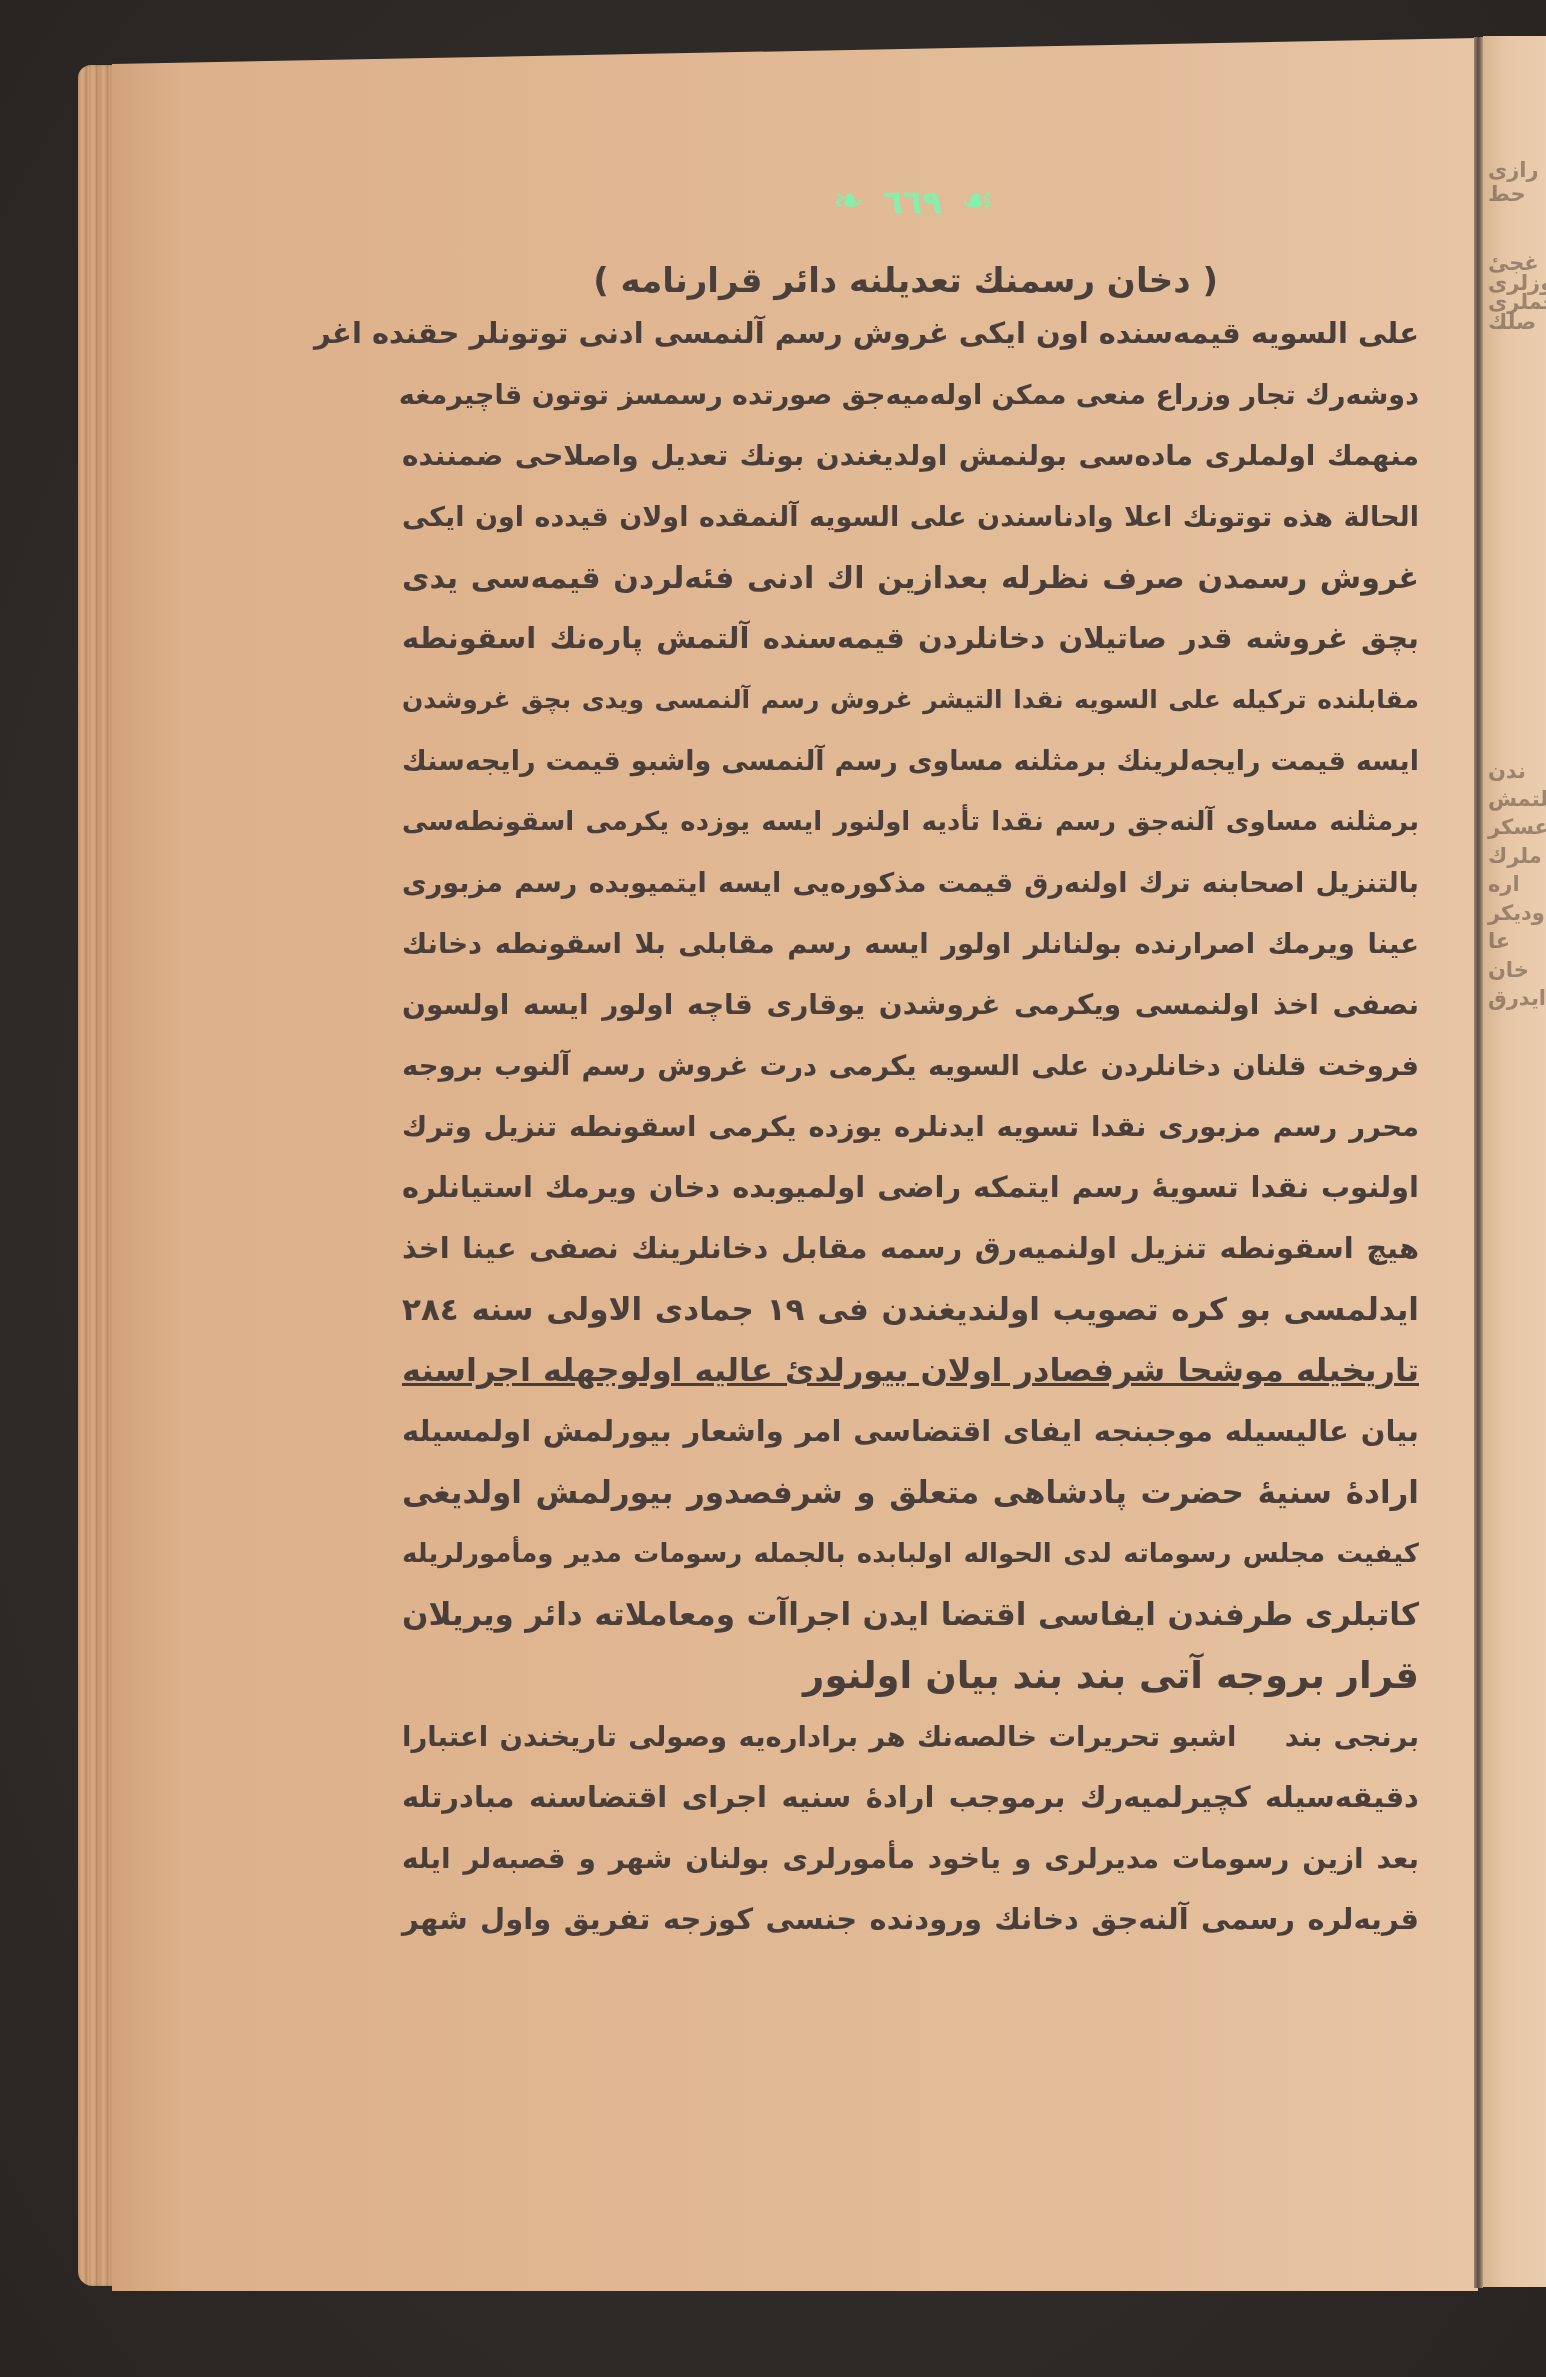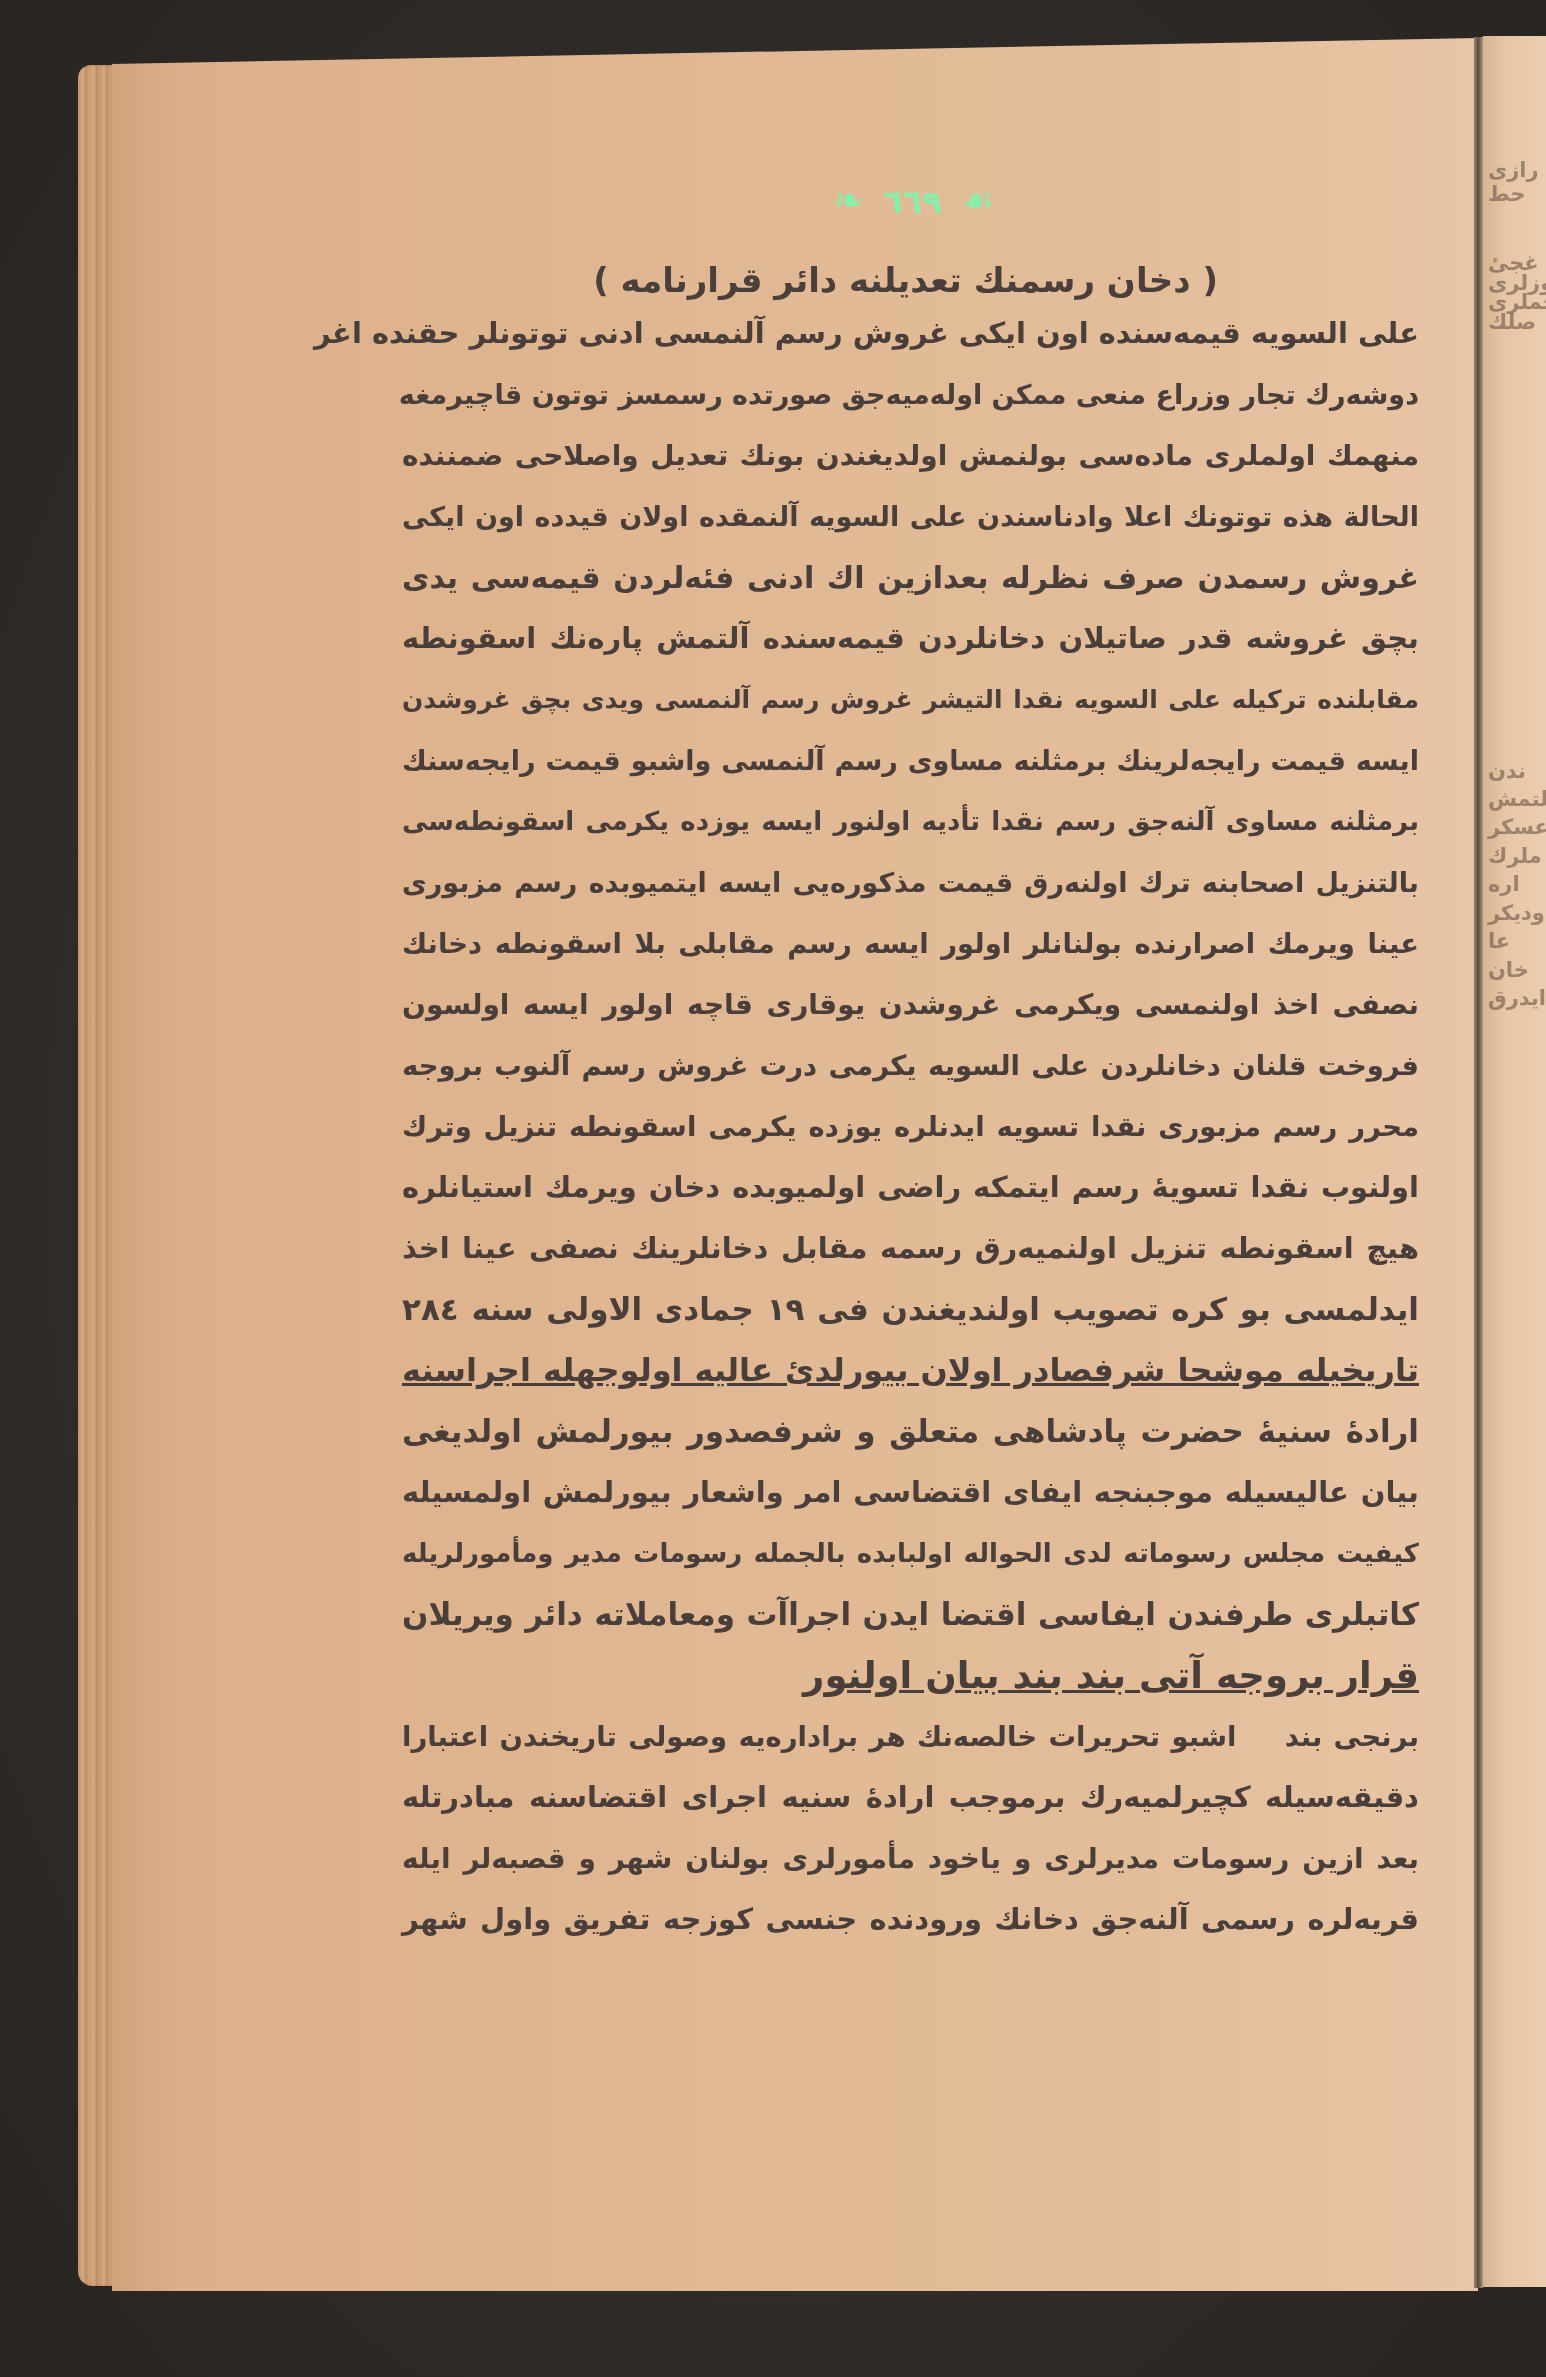"ارادهٔ سنیهٔ حضرت پادشاهی متعلق" div.line { order: before "بیان عالیسیله موجبنجه ایفای اقتضاسی" -> after "بیان عالیسیله موجبنجه ایفای اقتضاسی" }
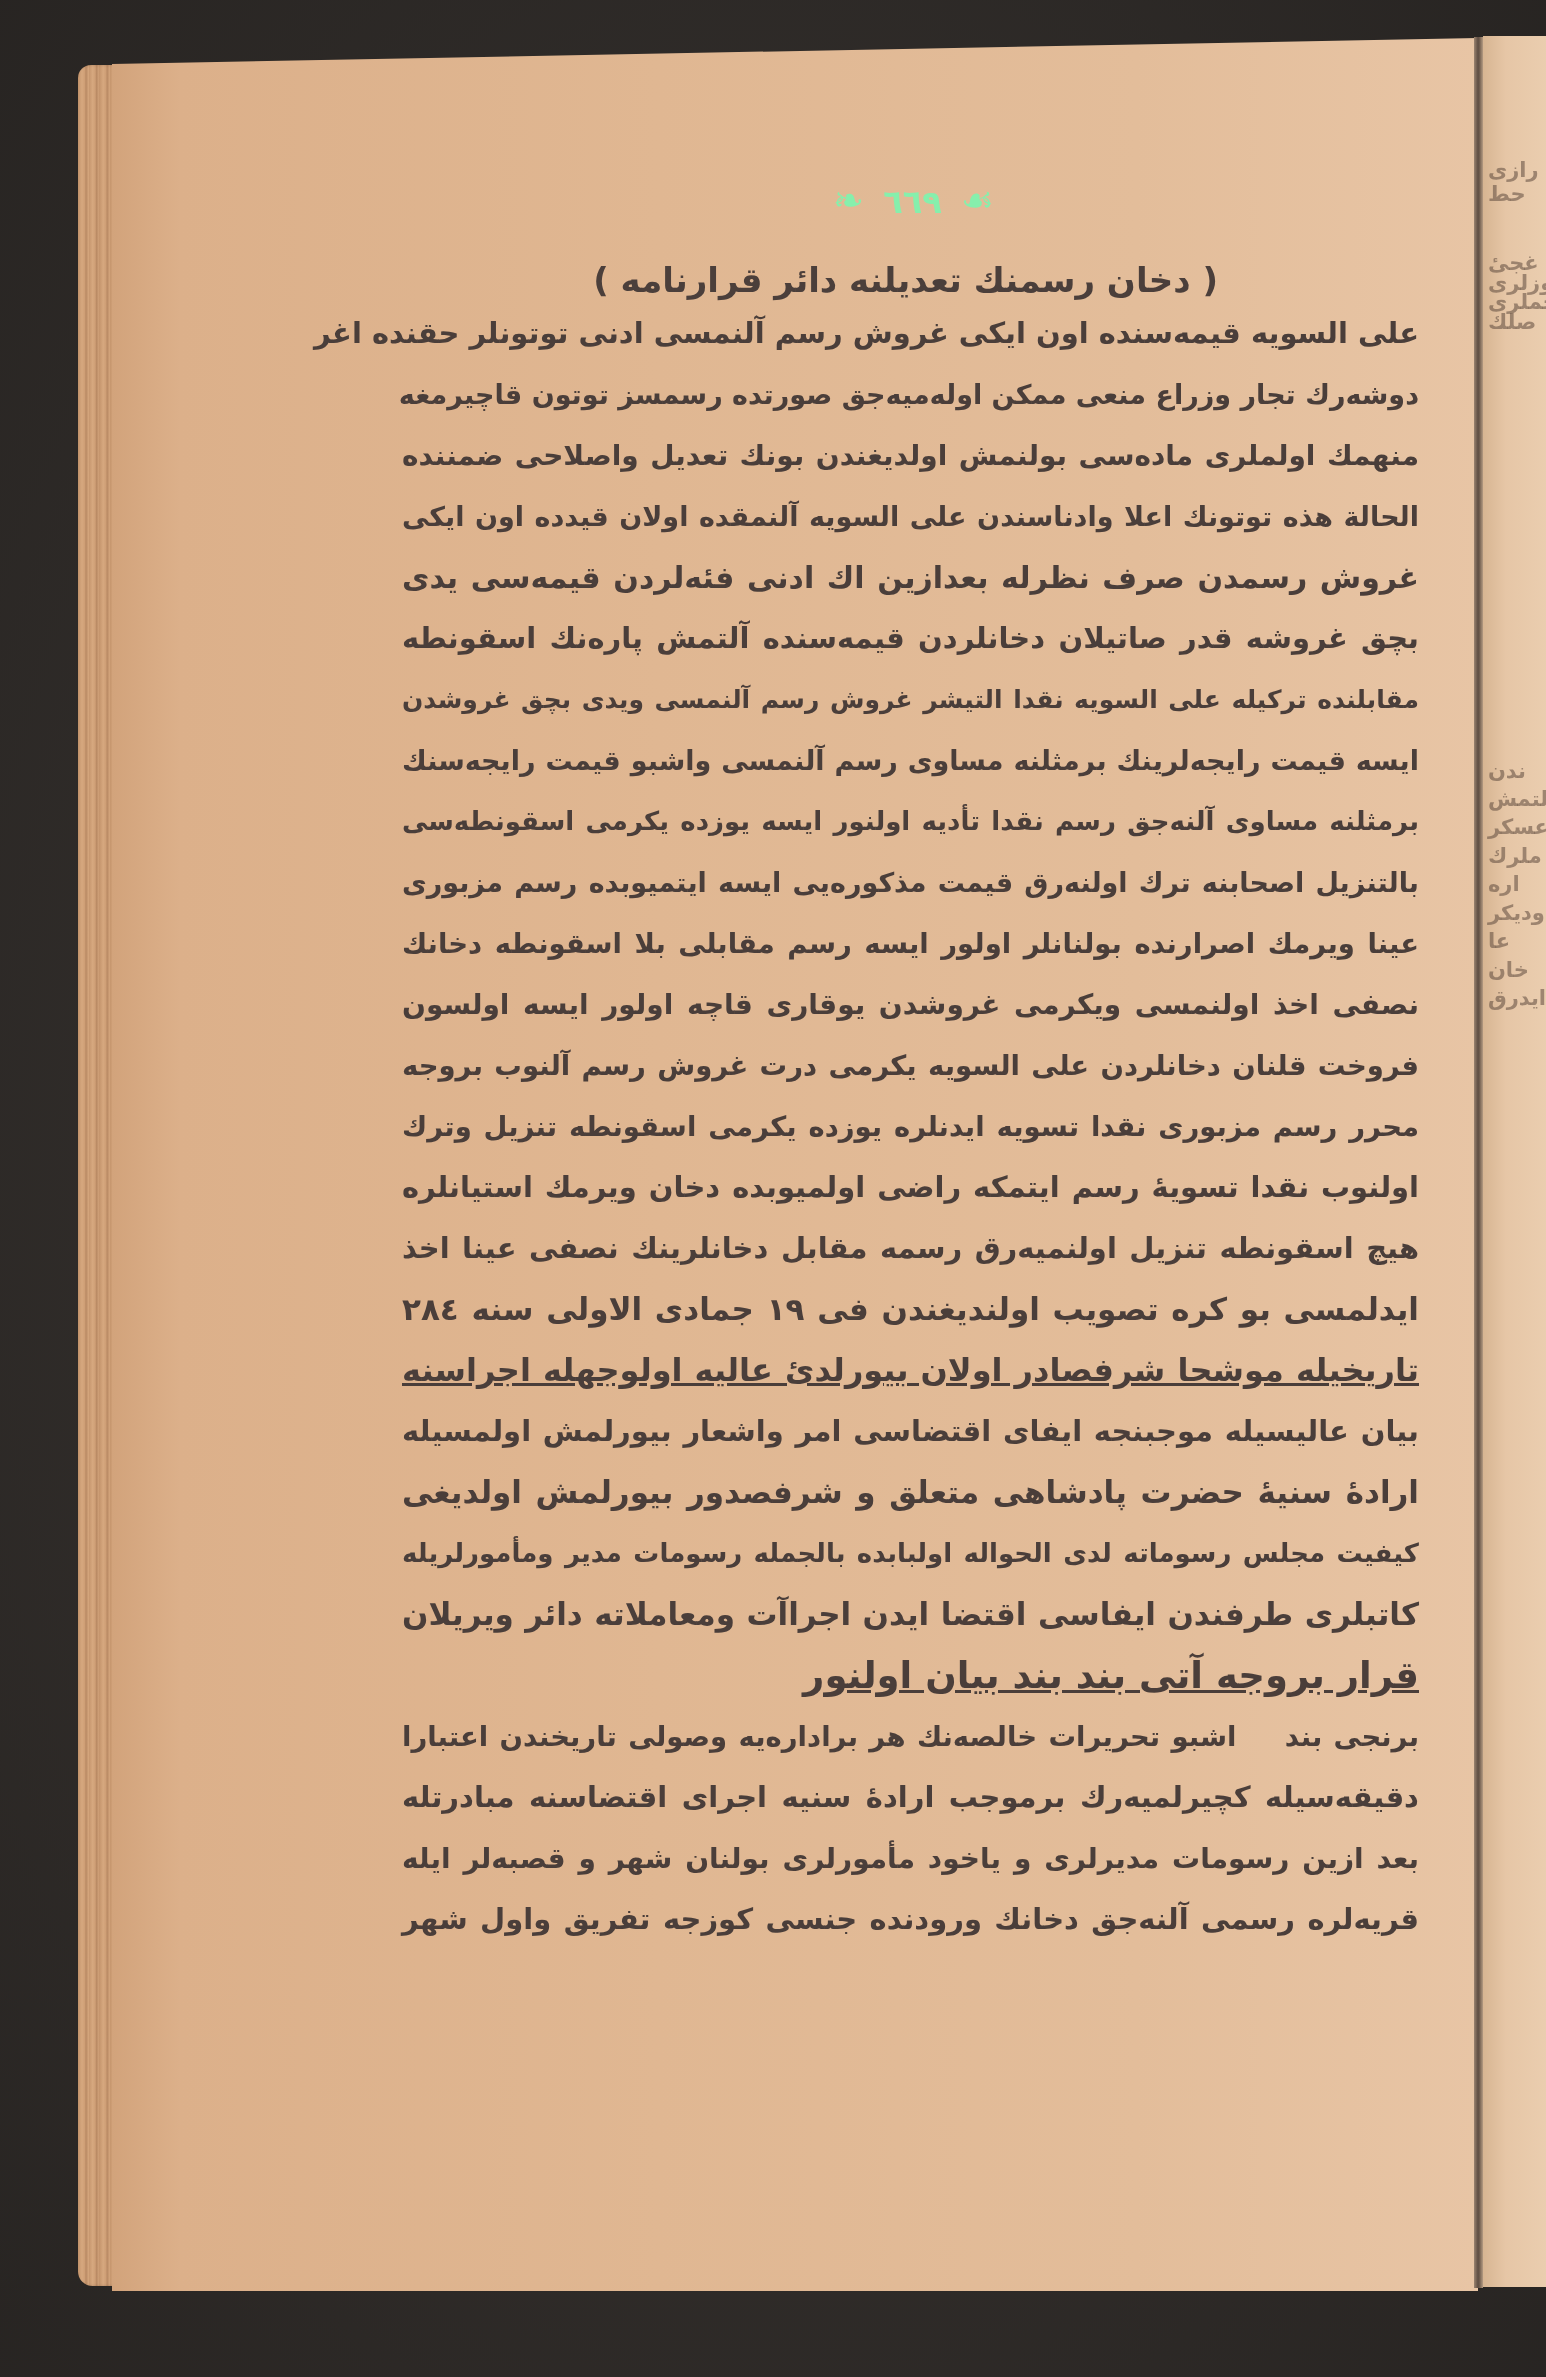"قرار بروجه آتی بند بند" .line.short { text-decoration: underline -> none }
